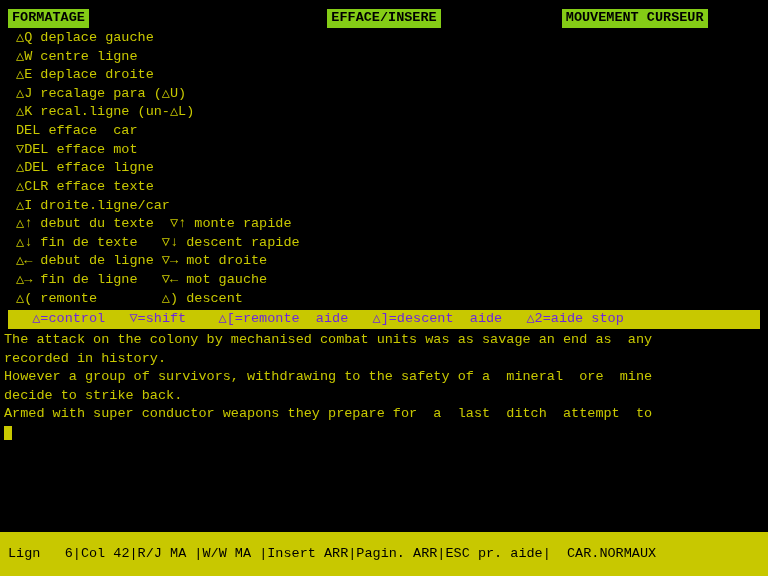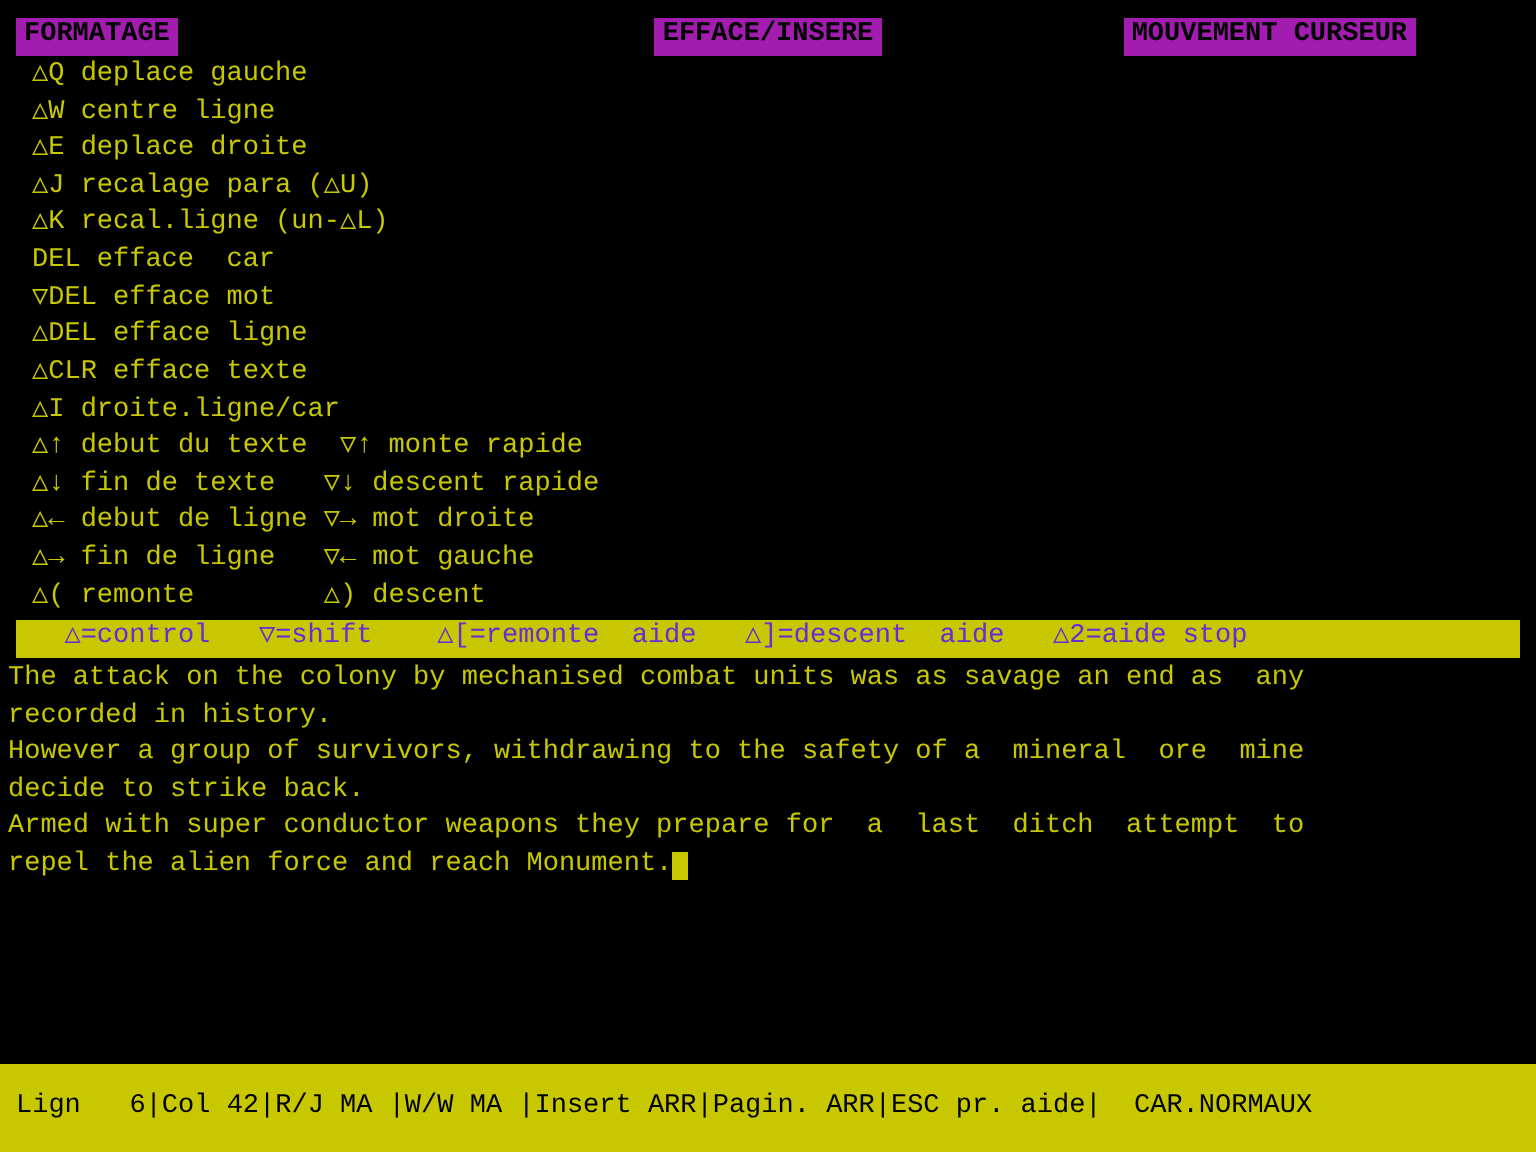"FORMATAGE" .section-header { background: #a21caf -> #84cc16 }
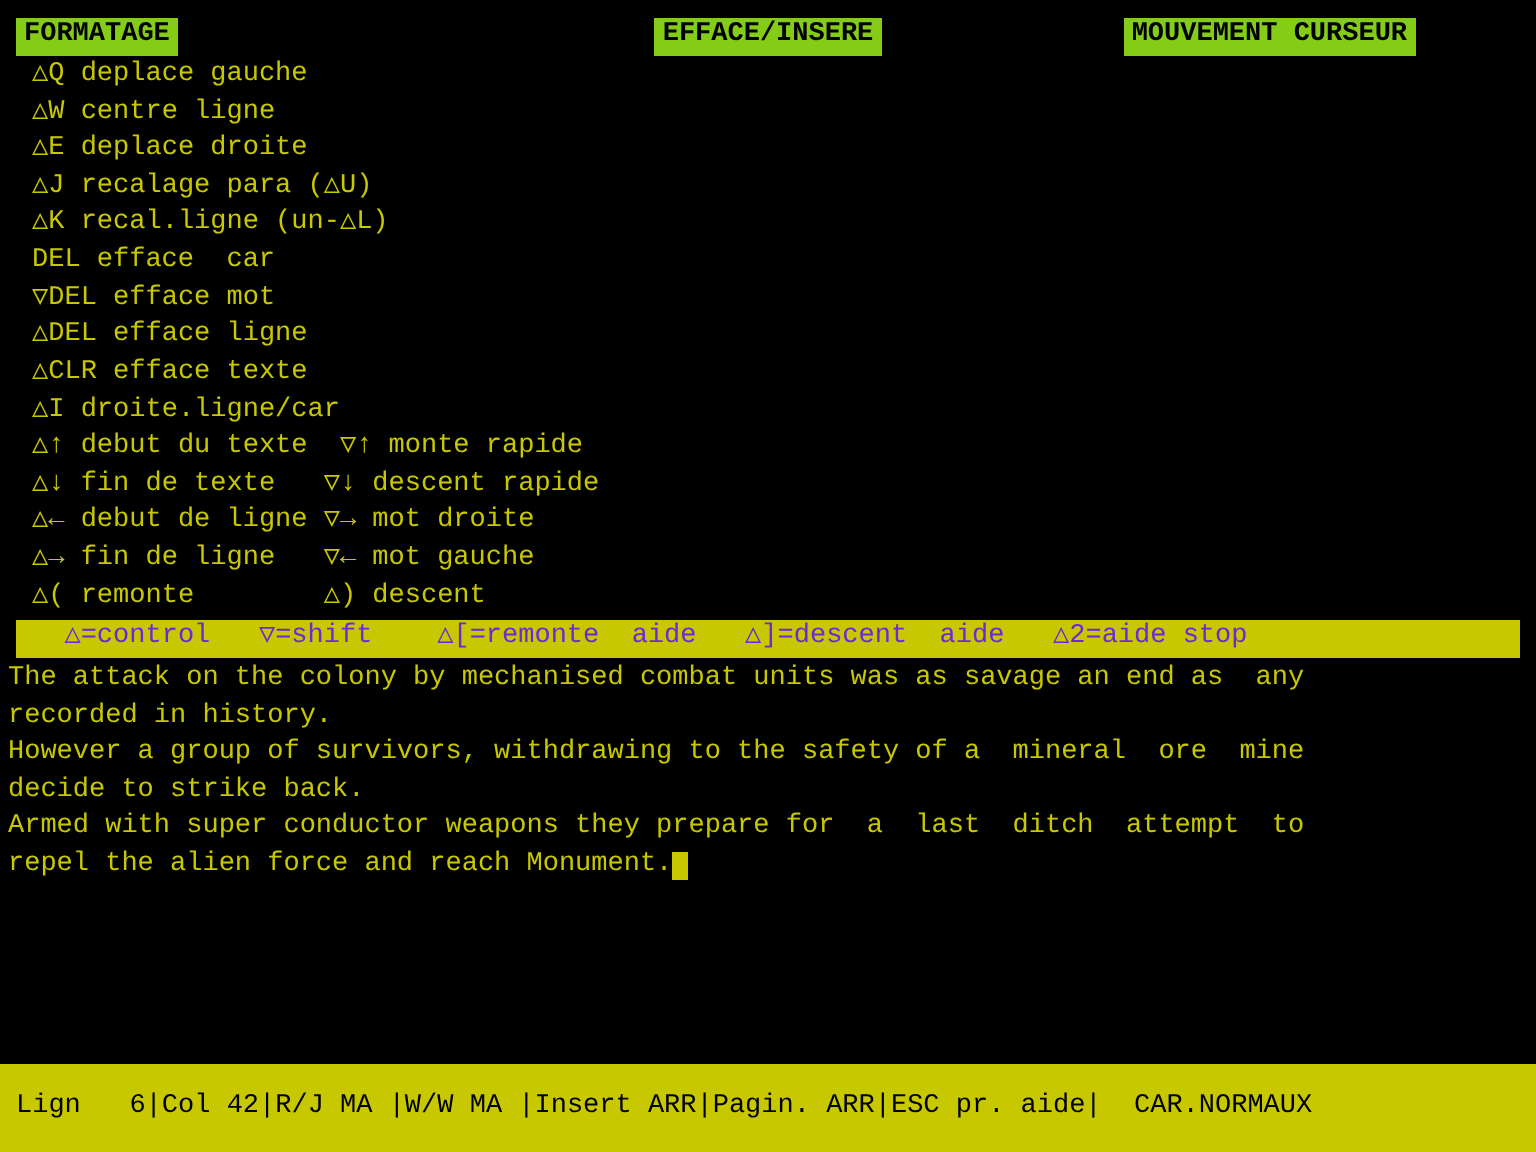"repel the alien force and" span { html: <span>repel the alien force and reach Monument.</span> -> none }
